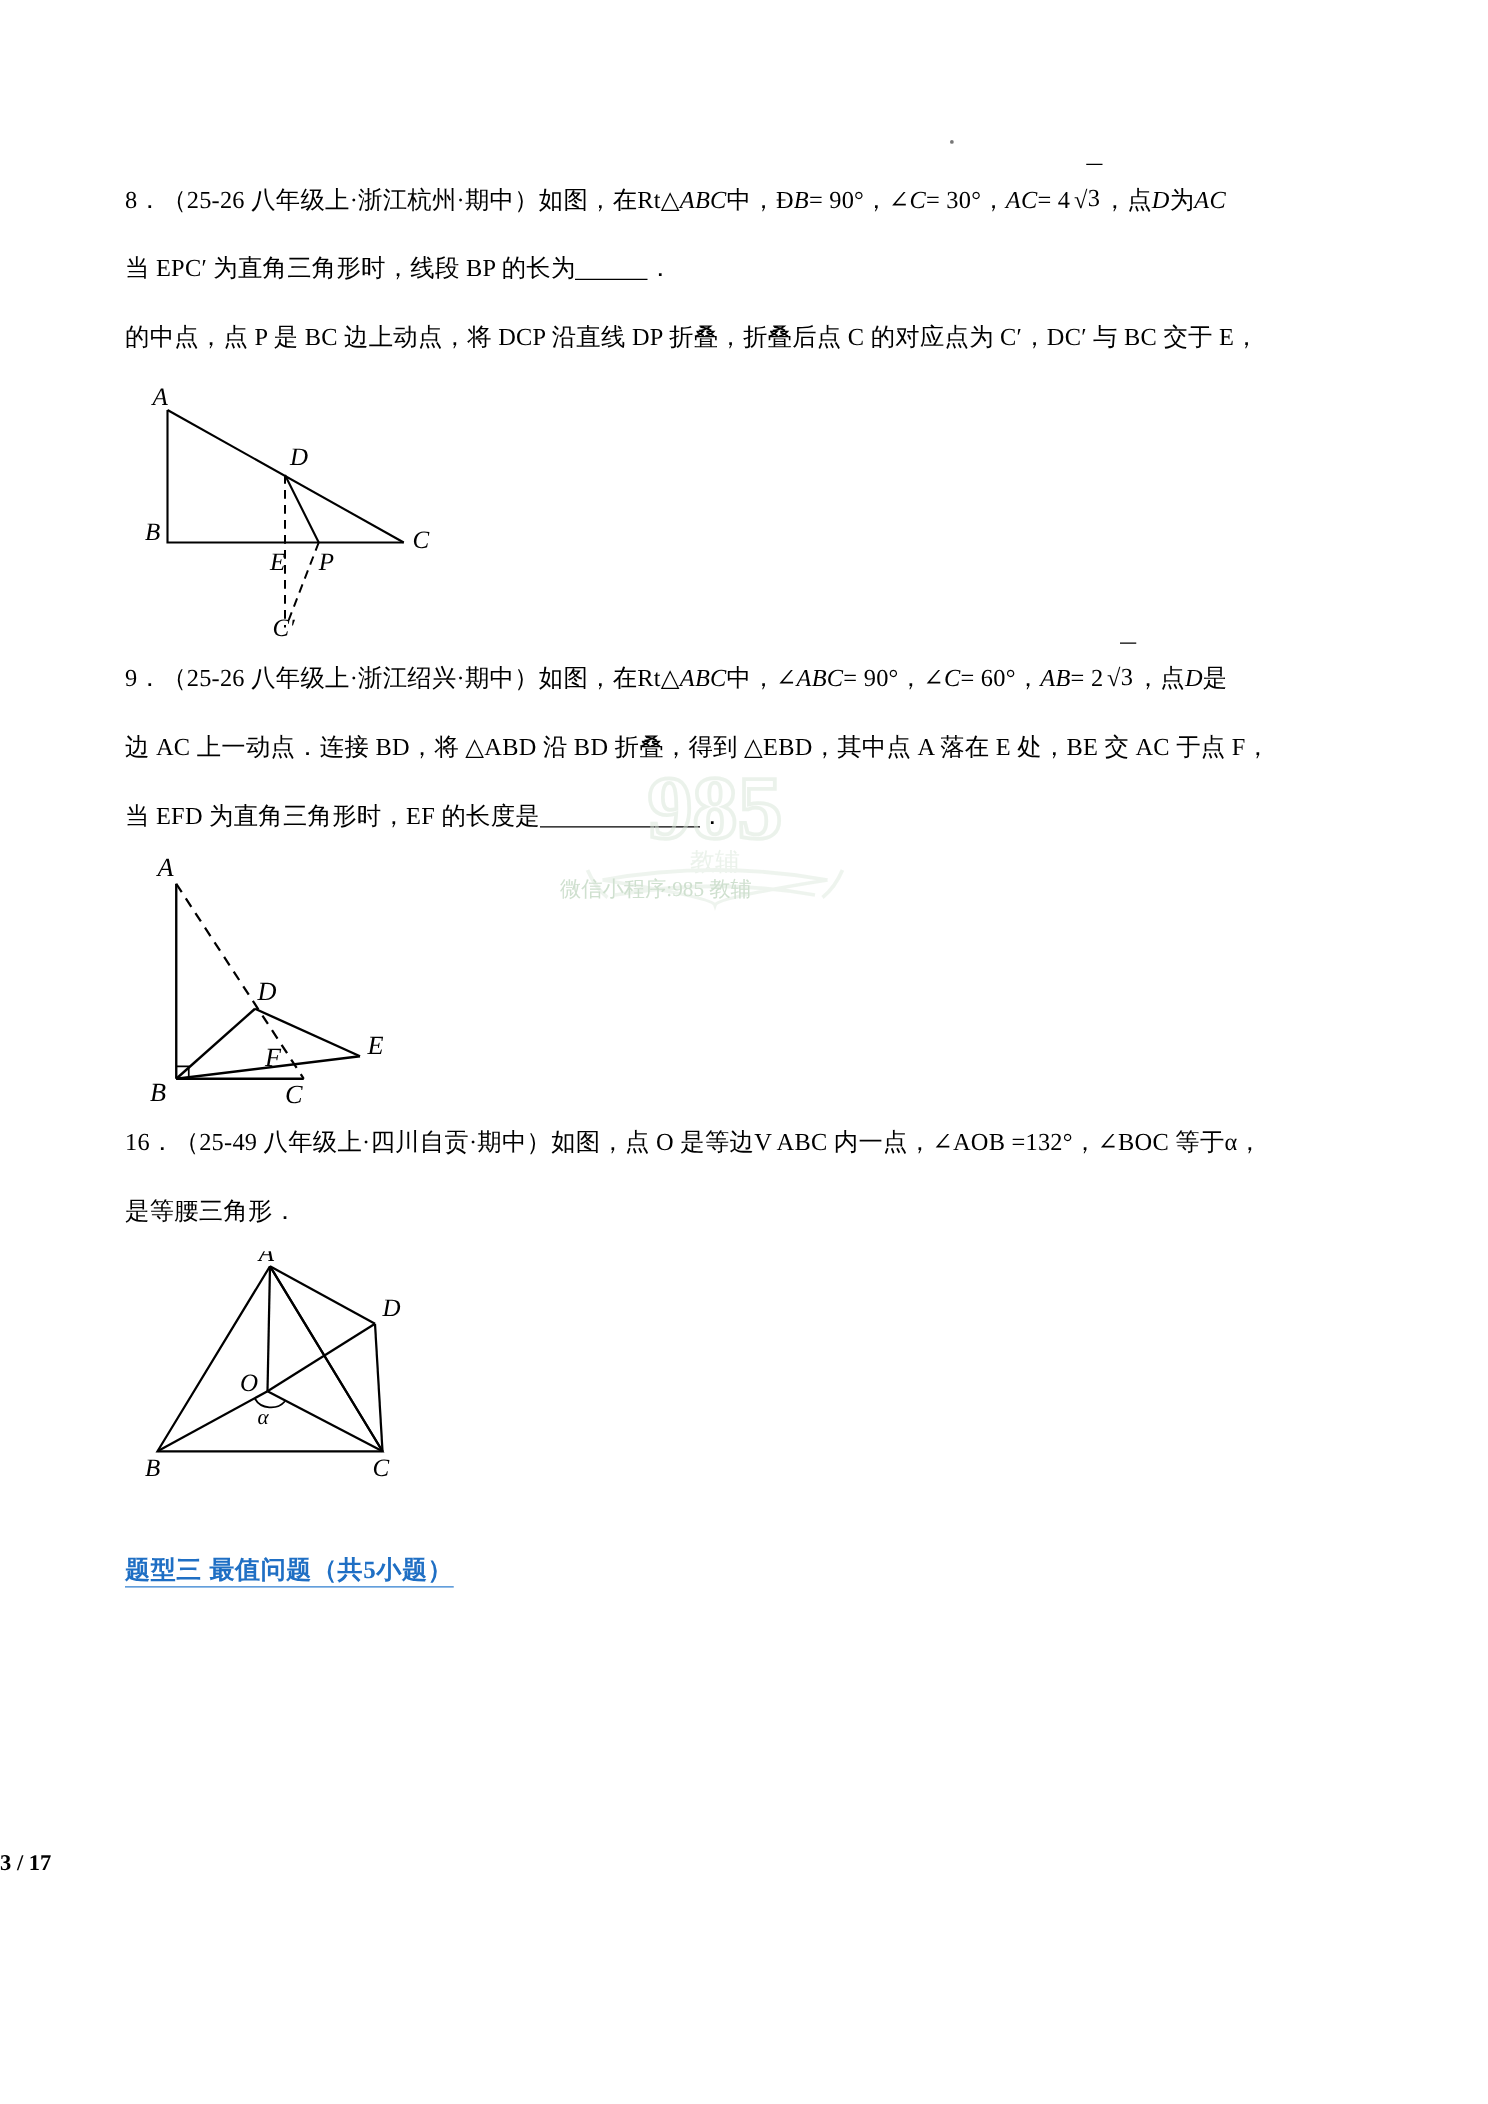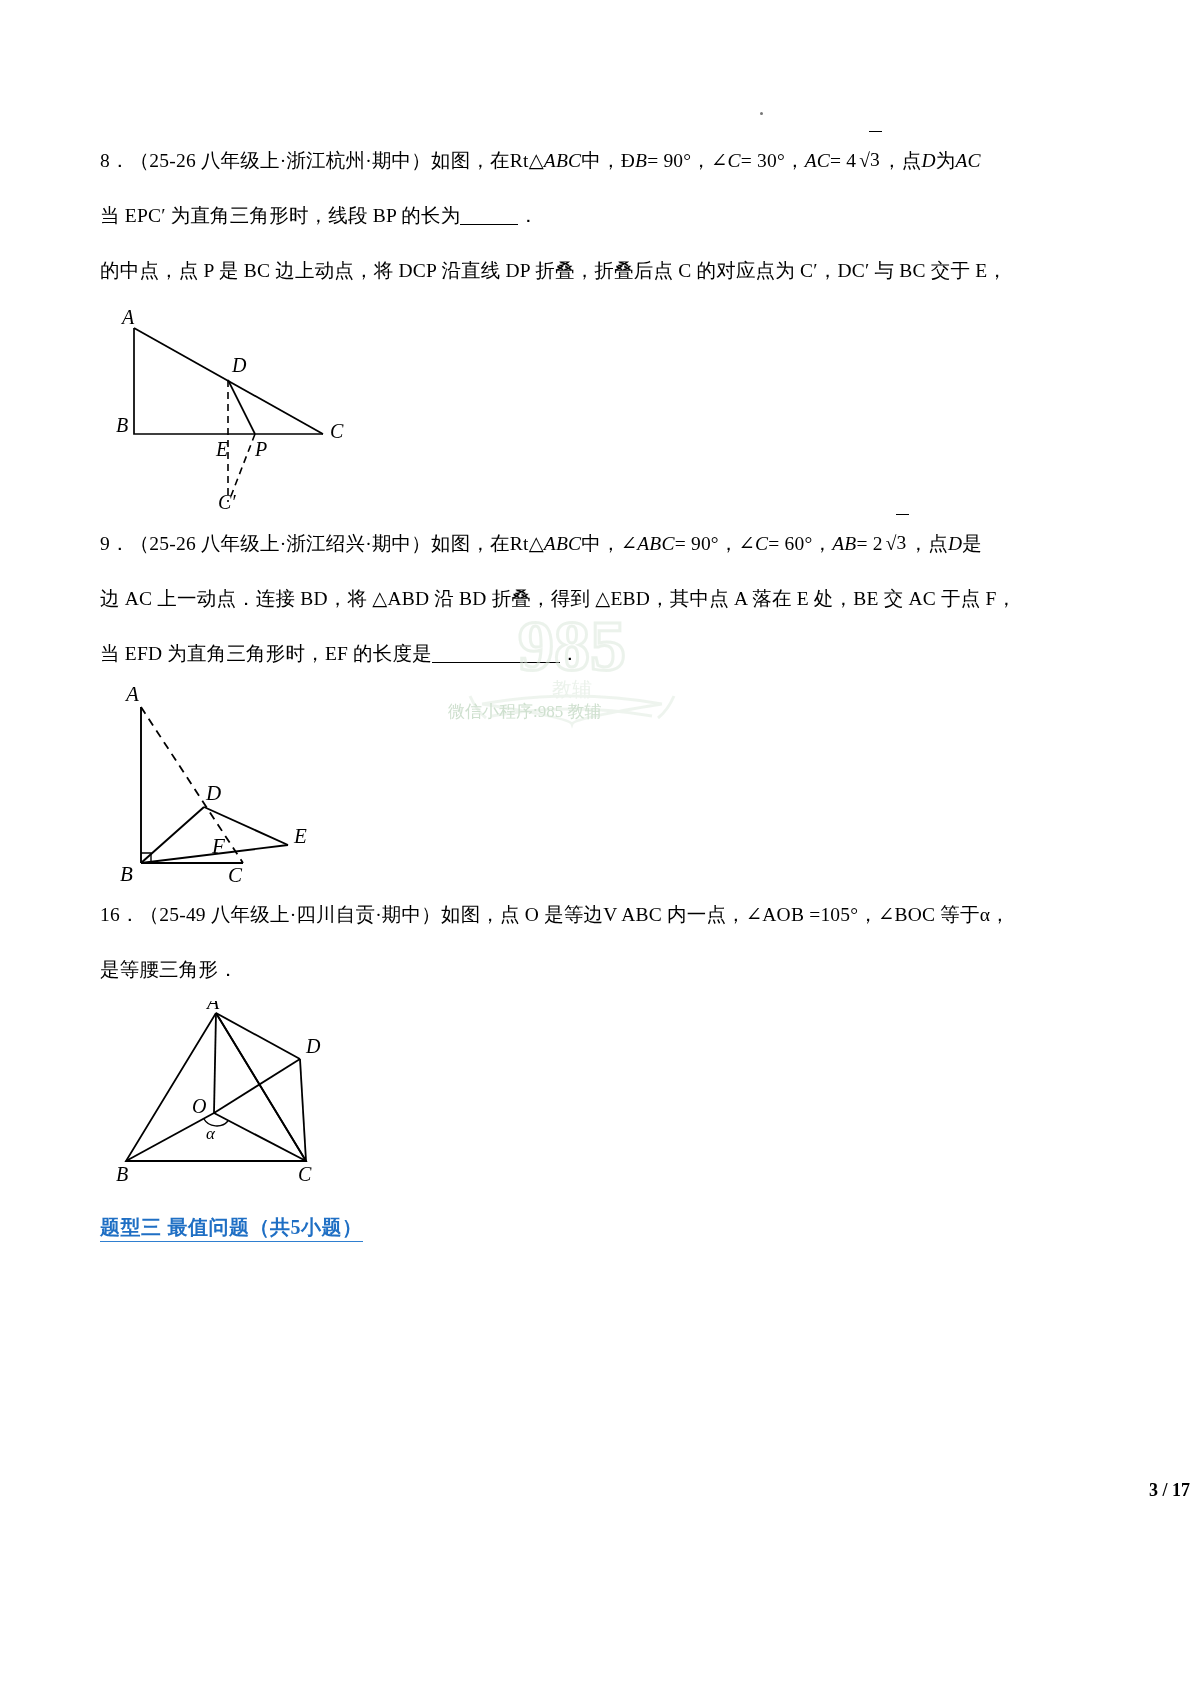"如图，点 O 是等边V ABC 内一点，∠AOB" span { text: 105 -> 132 }
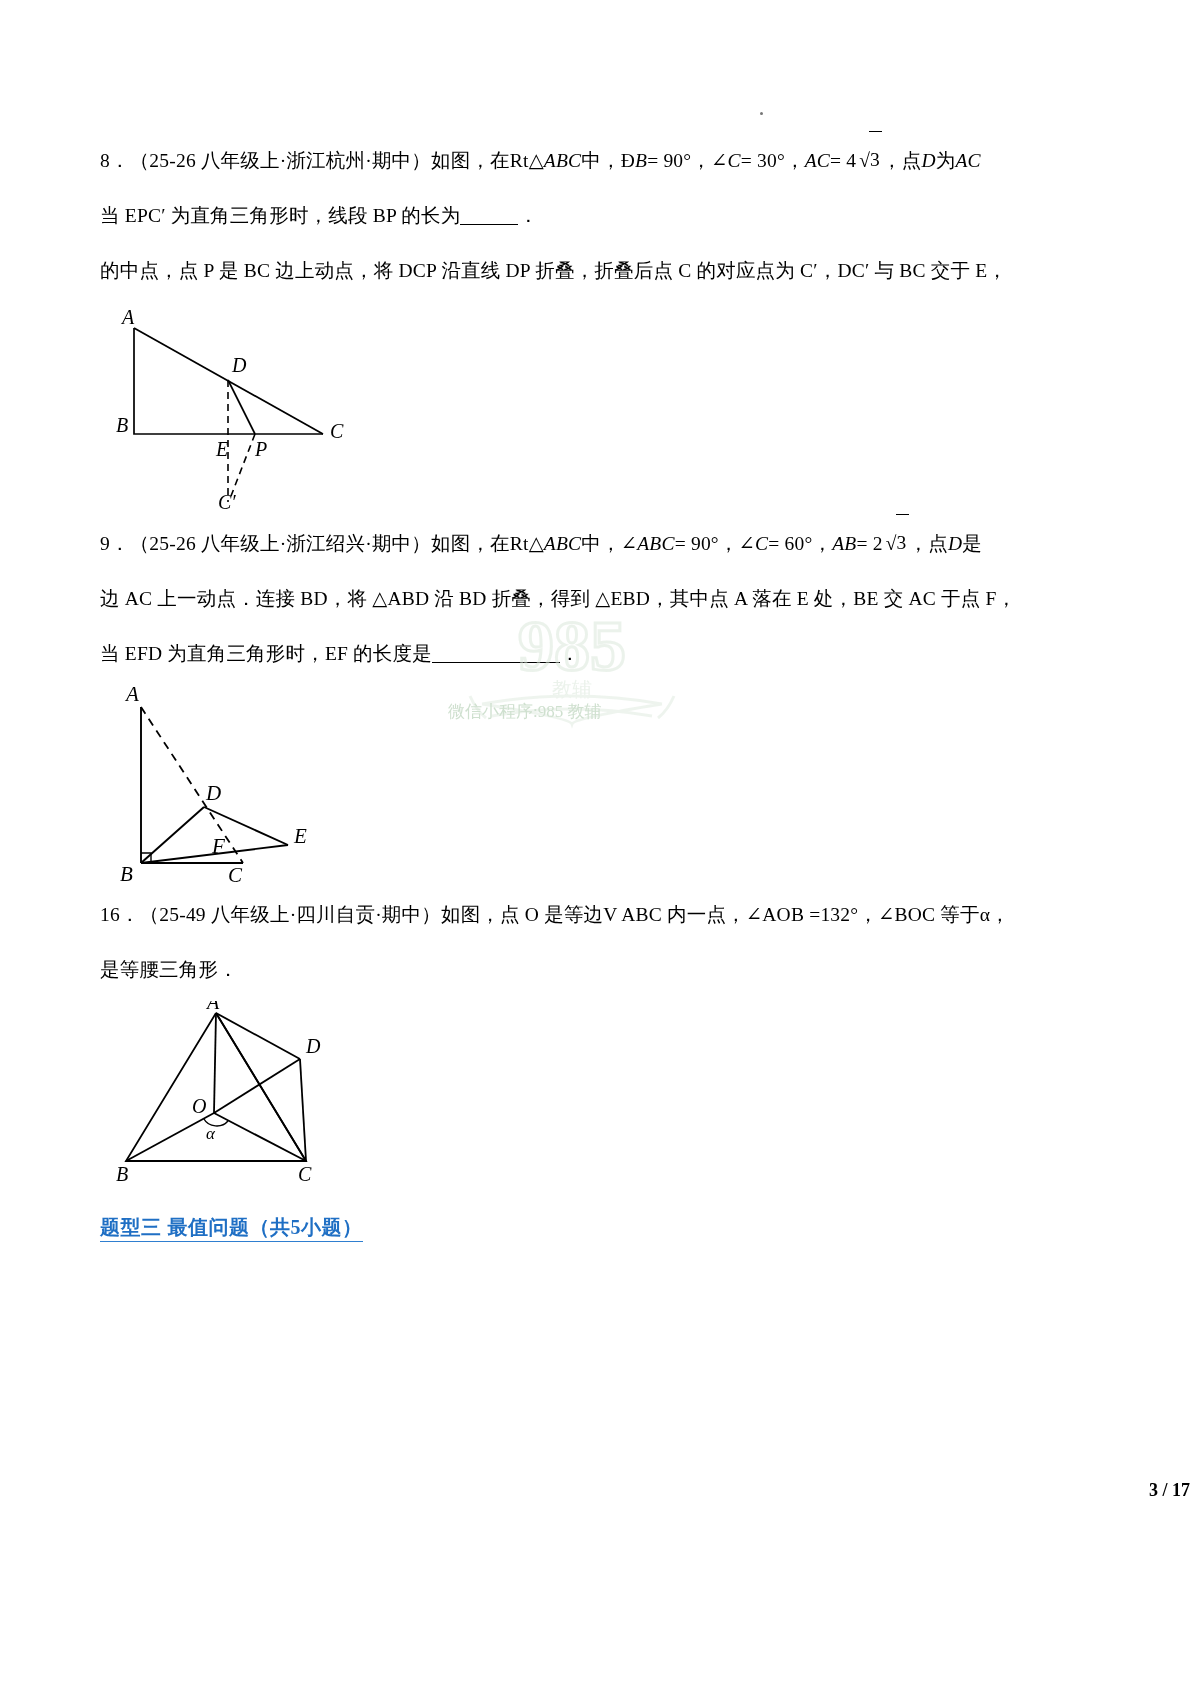"题型三 最值问题（共5小题）" div { margin-top: 24px -> 52px }
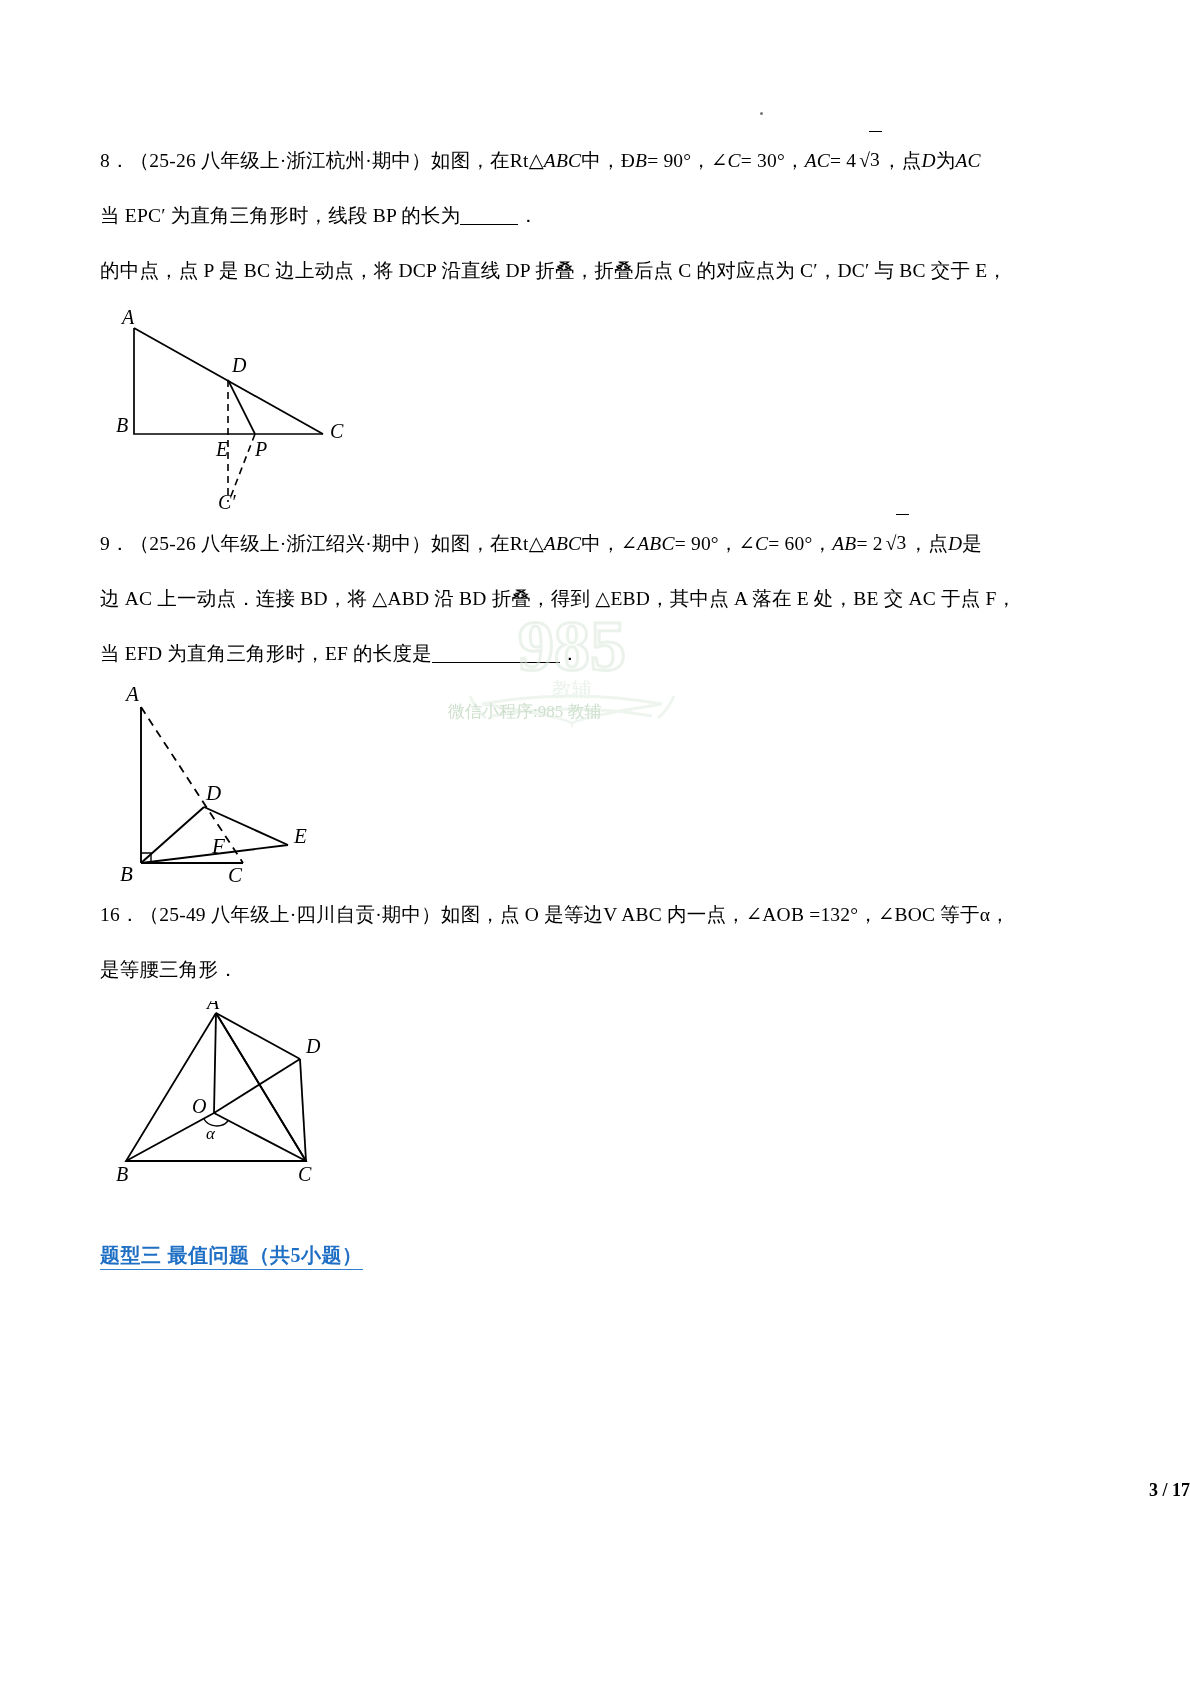"3 / 17" .footer { text-align: right -> left }
